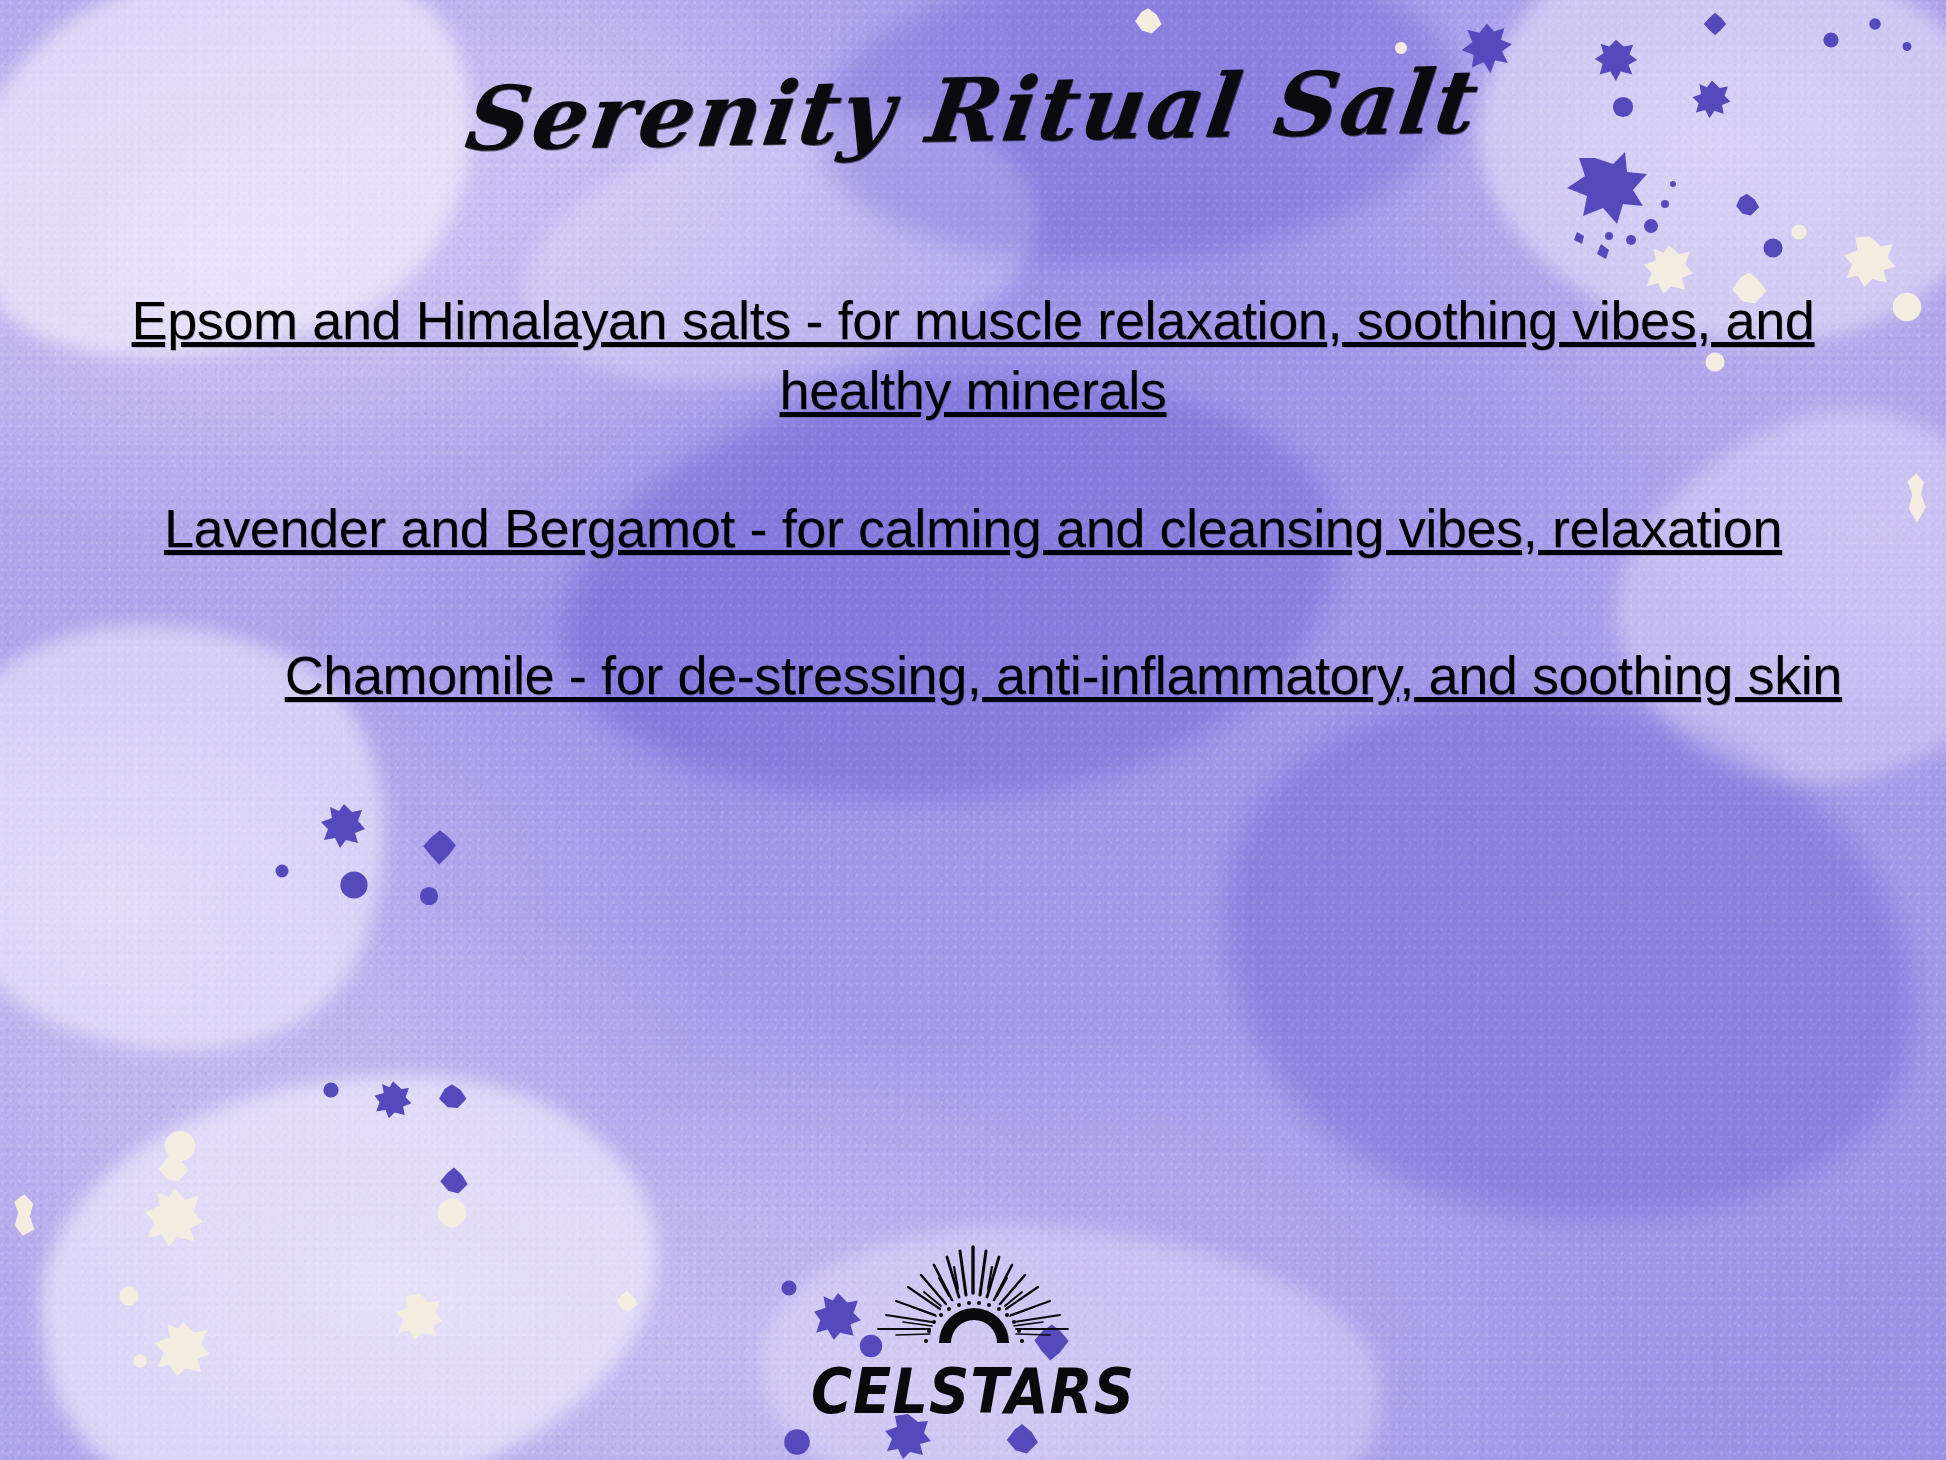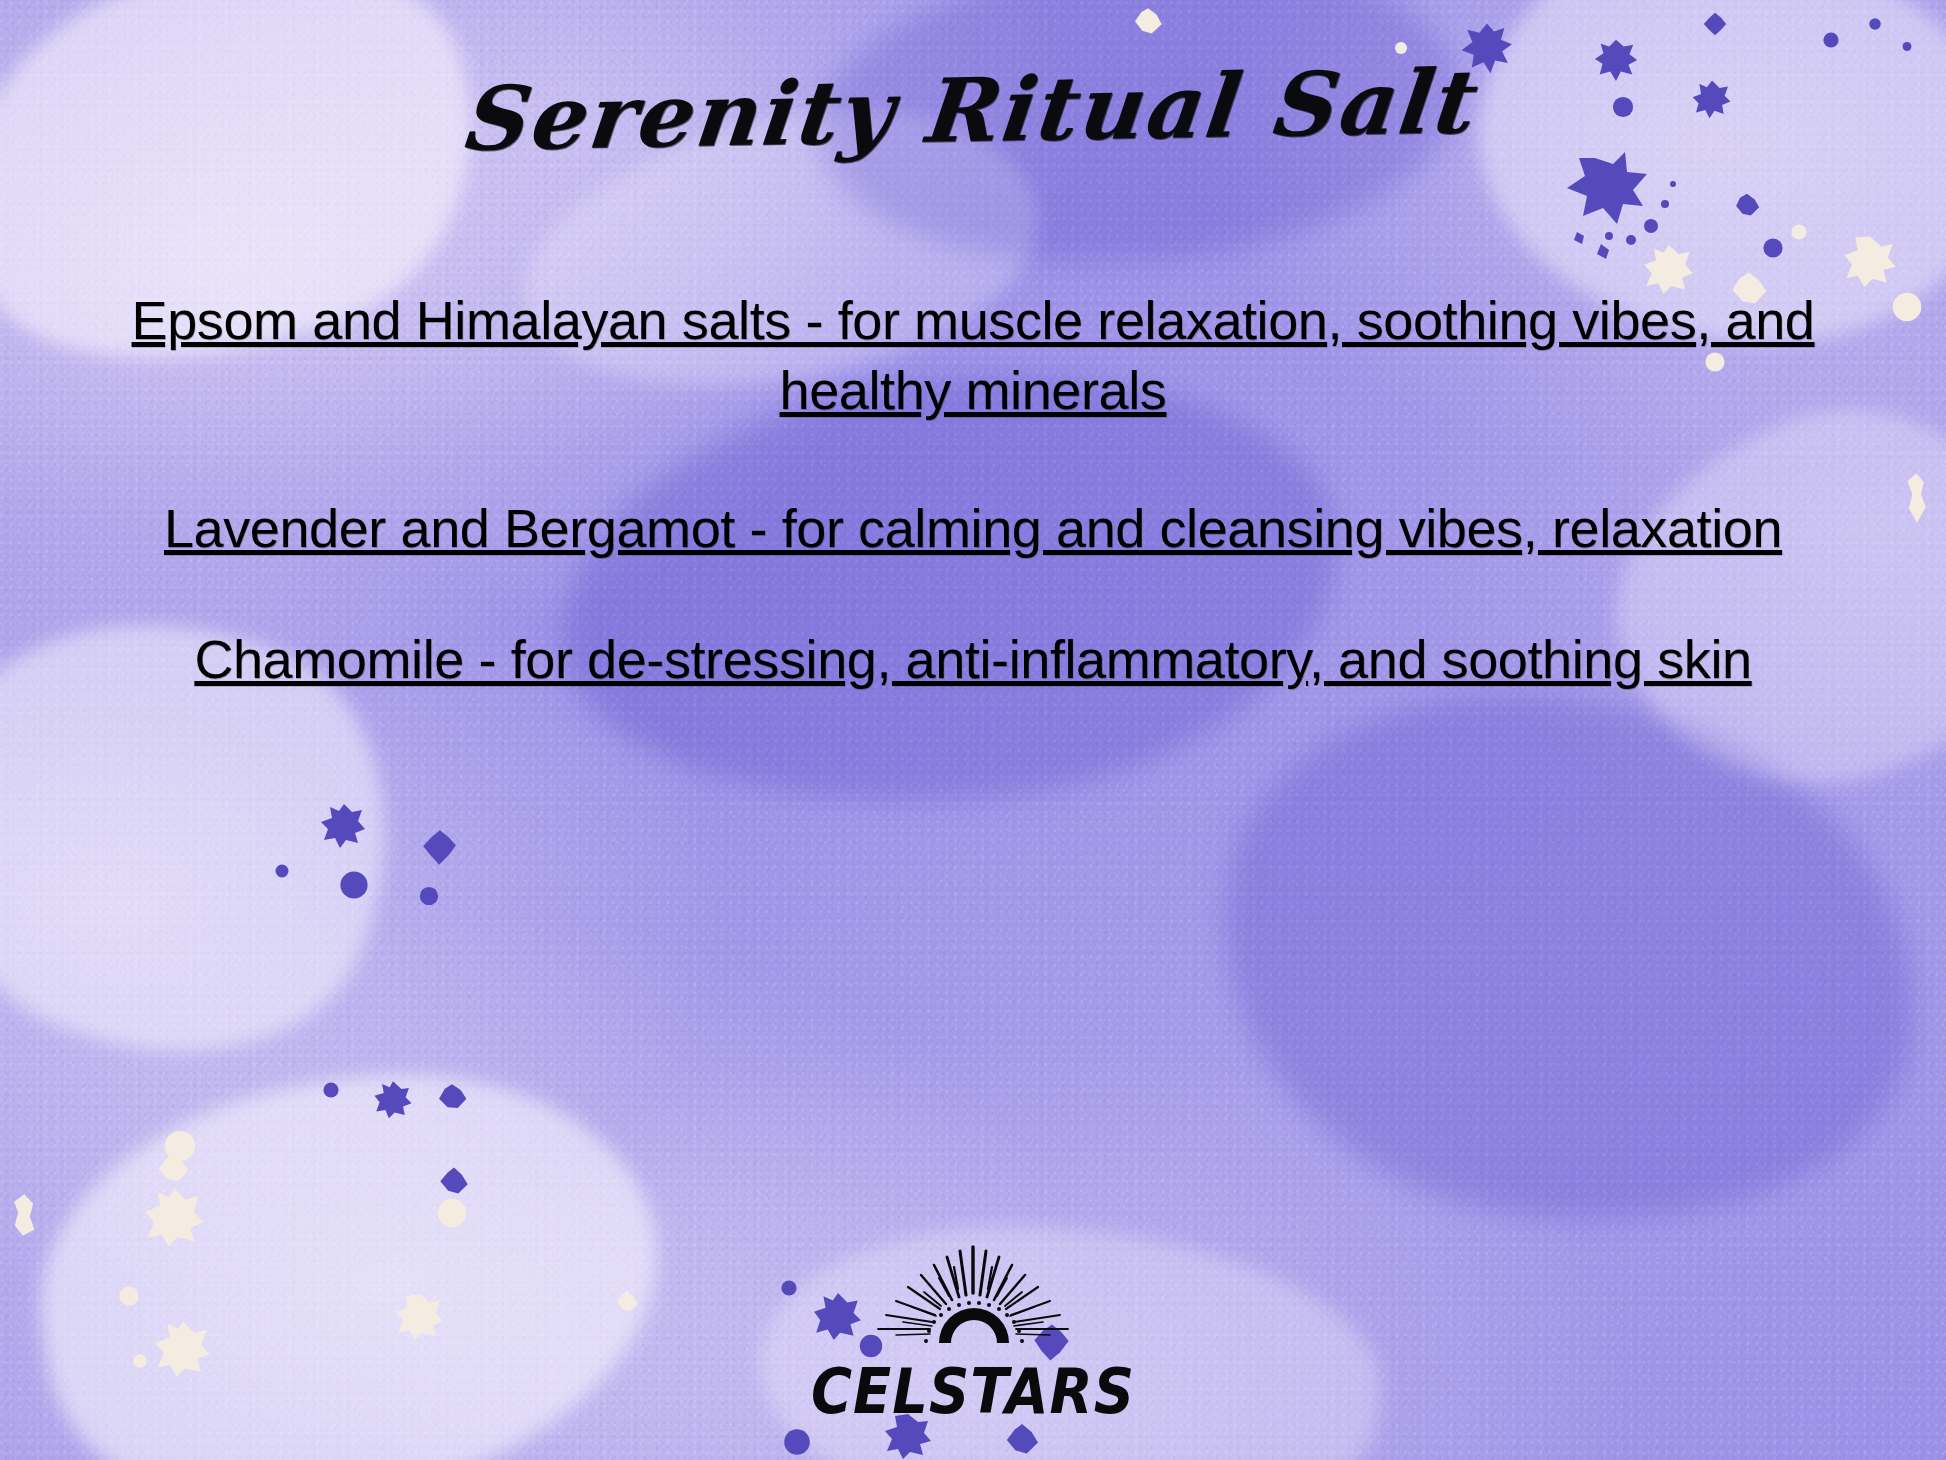"Lavender and Bergamot - for" .p2 { margin-bottom: 60px -> 76px }
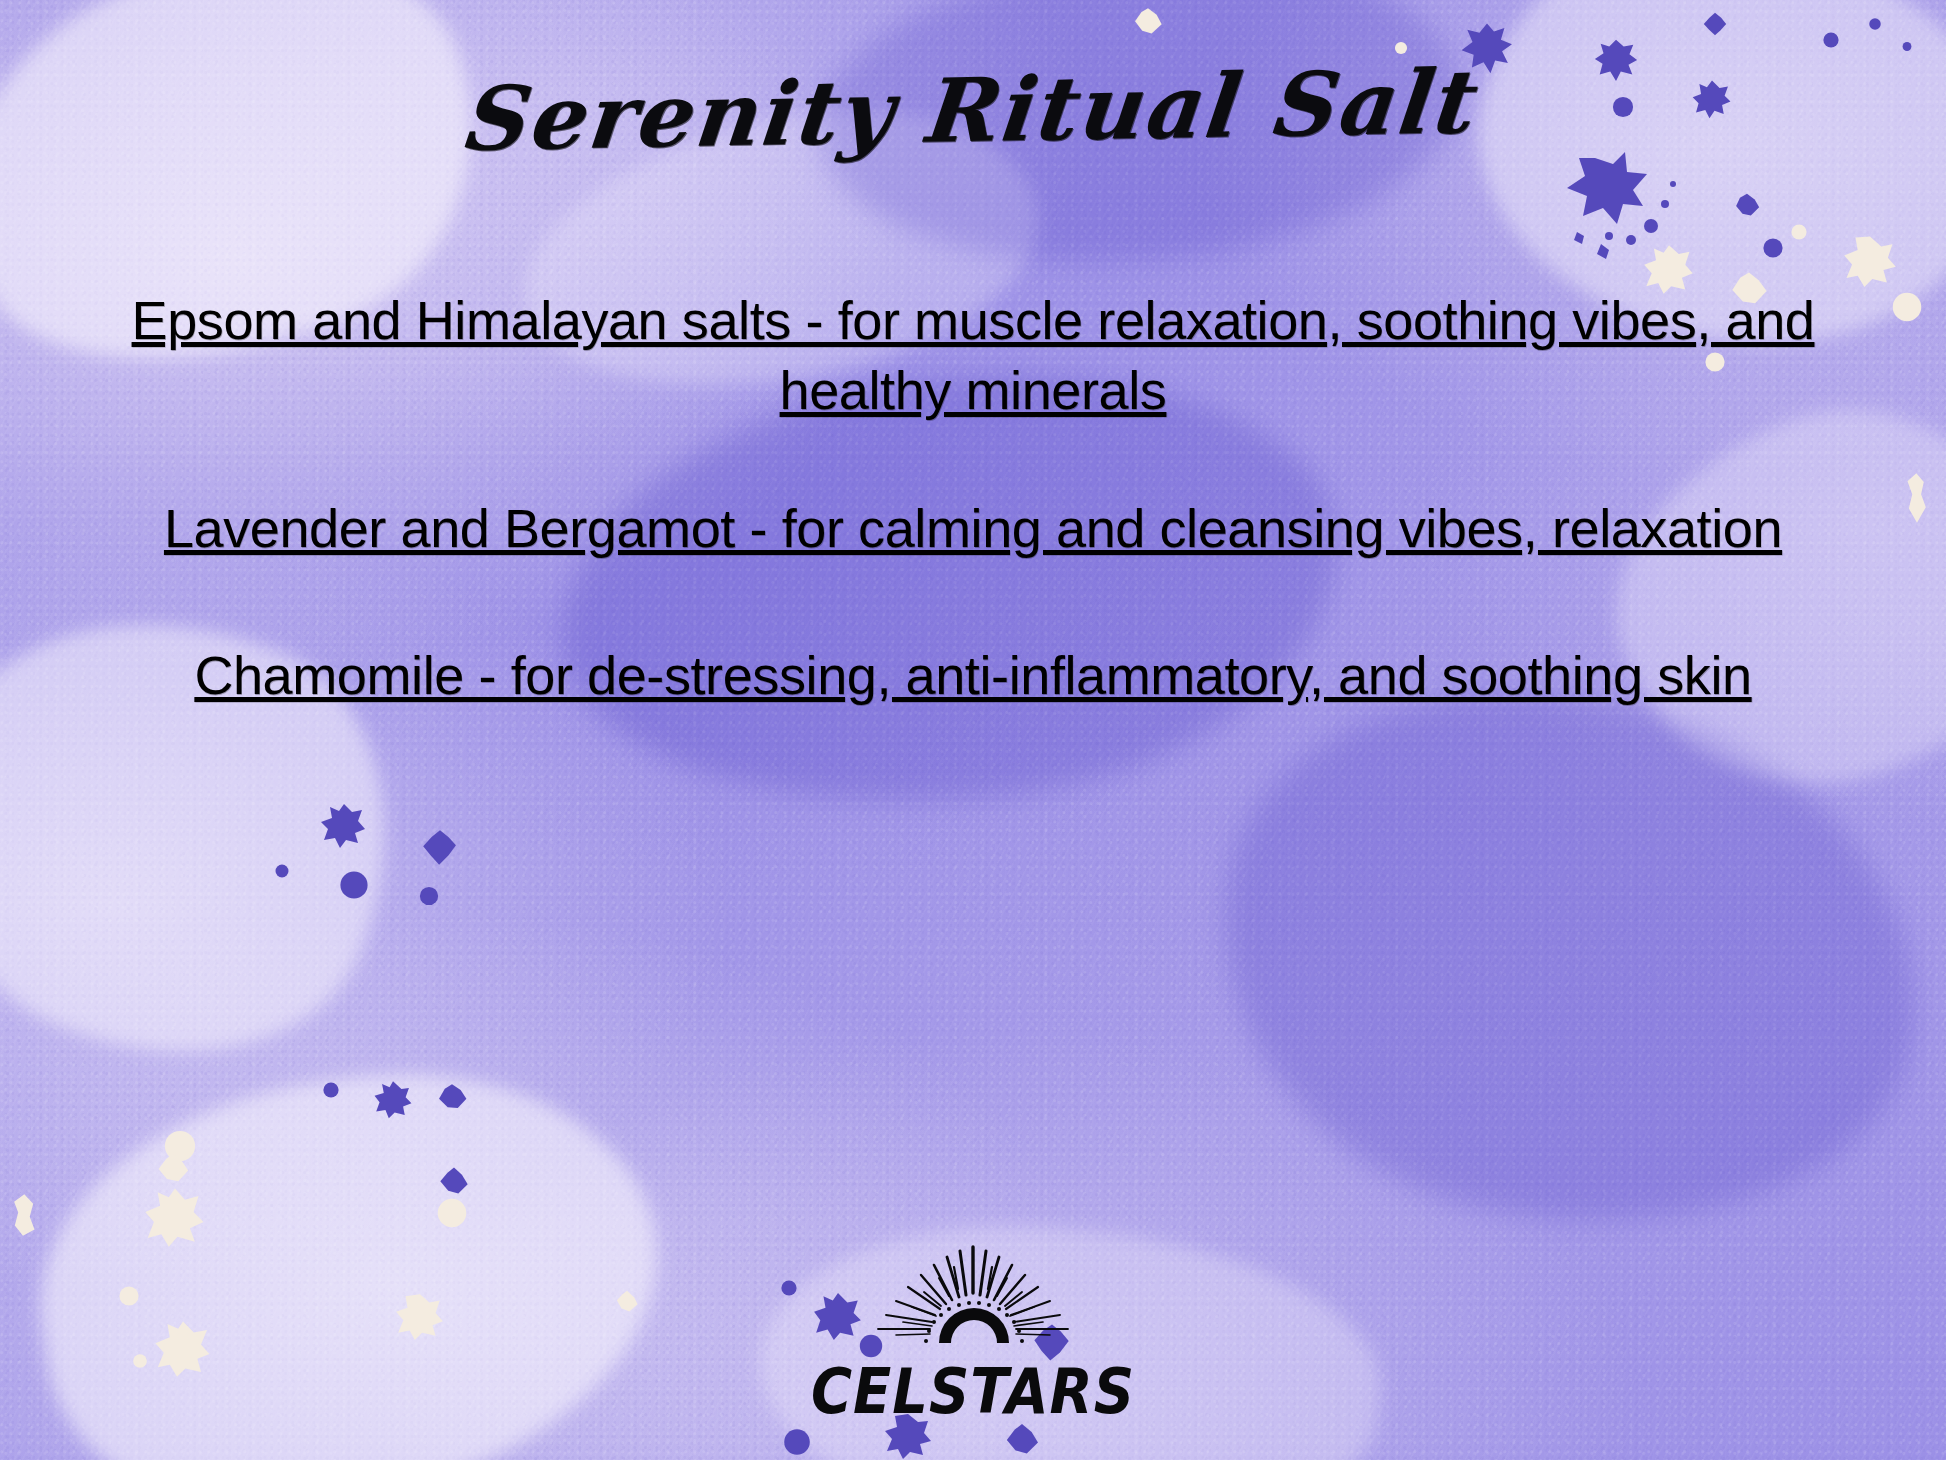"Chamomile - for de-stressing," .p3 { text-align: none -> right }
